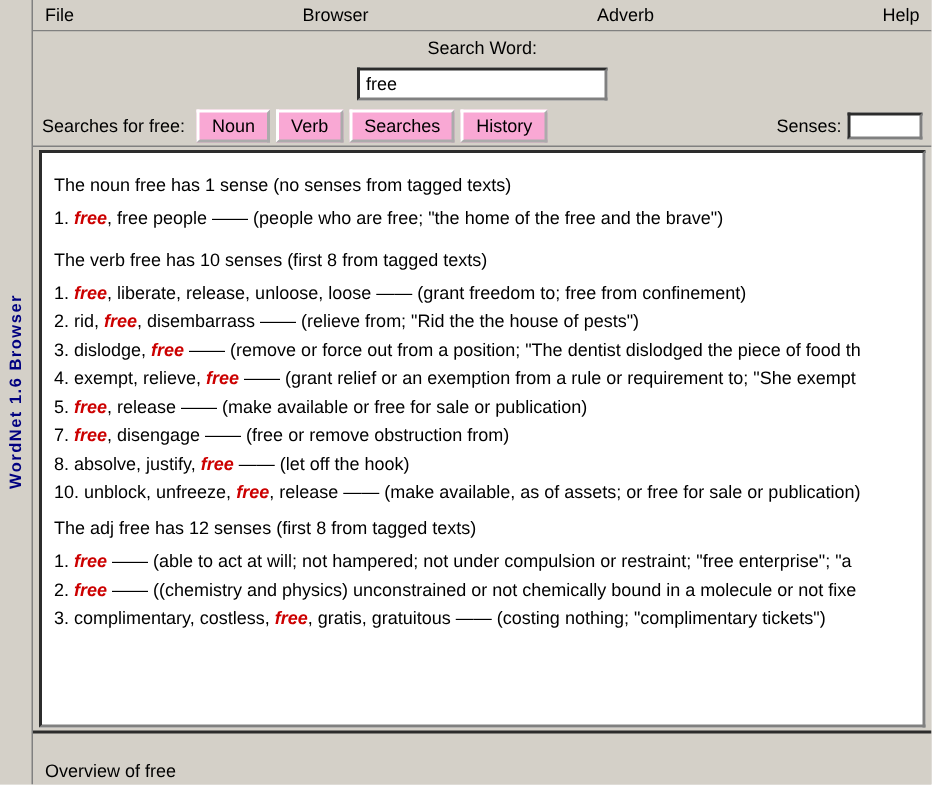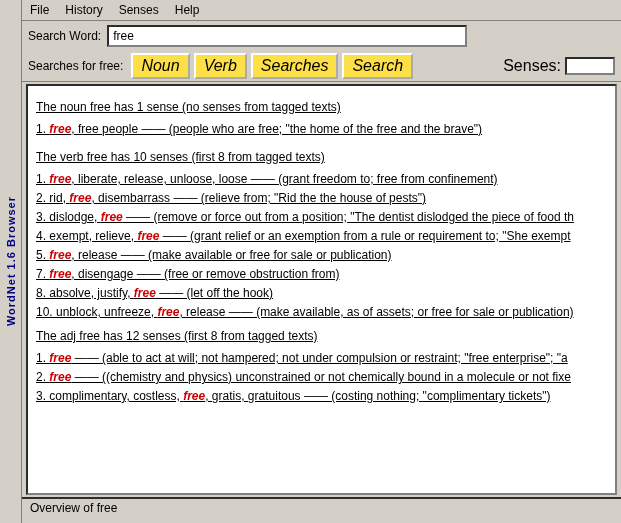"File" .menubar { justify-content: none -> space-between }
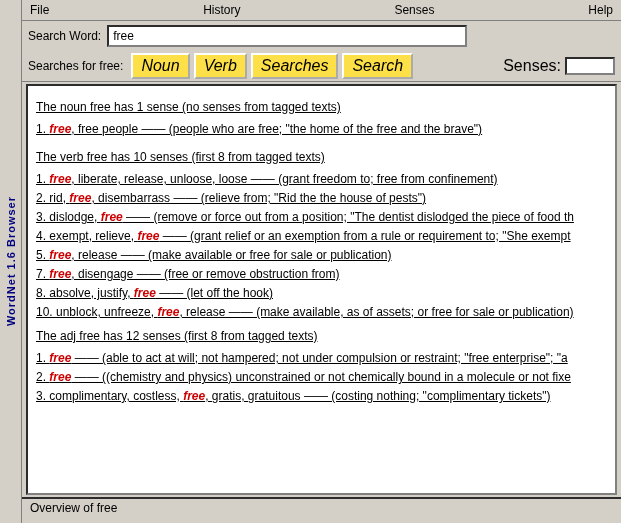"History" span.menubar-item { text: History -> Browser }
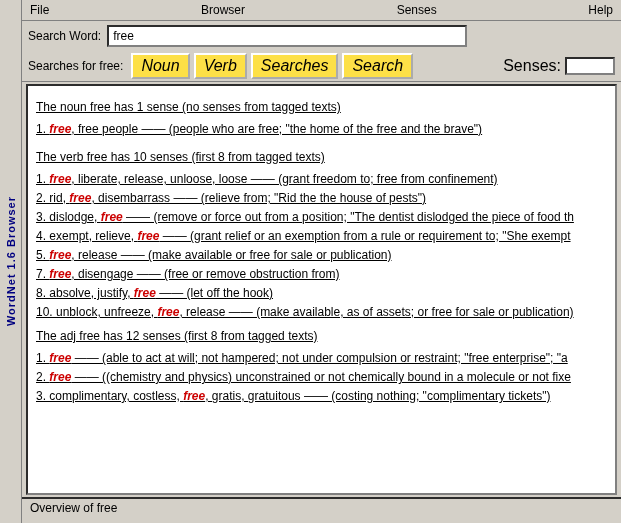"Senses" span.menubar-item { text: Senses -> Adverb }
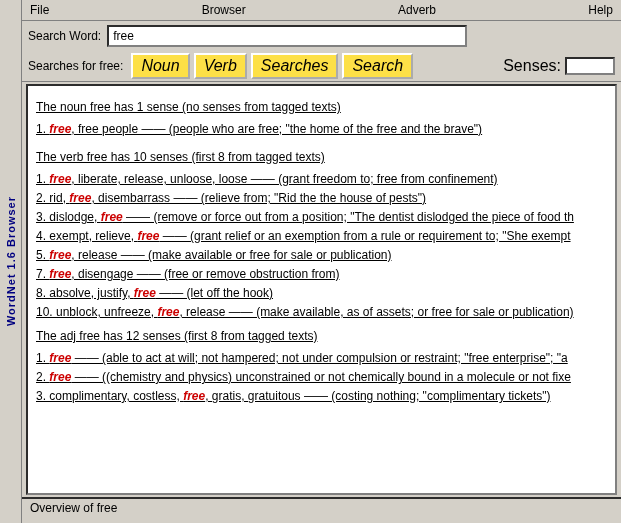"Search Word:" .search-row { flex-direction: none -> column }
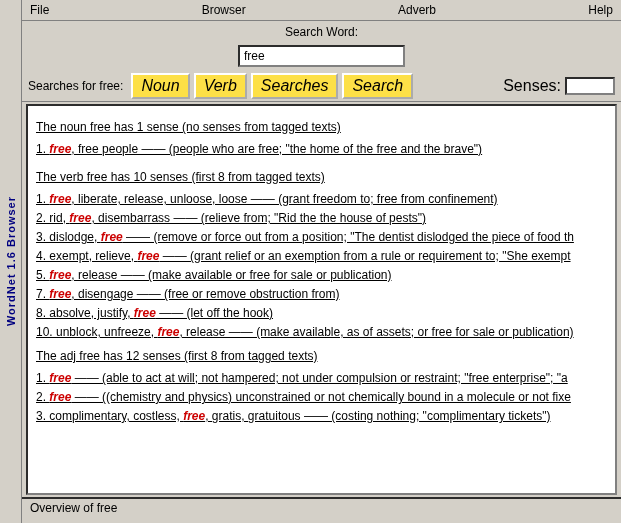"Noun" .tab-btn { background: #fde047 -> #f9a8d4; font-size: 16px -> 12px; font-style: italic -> none }
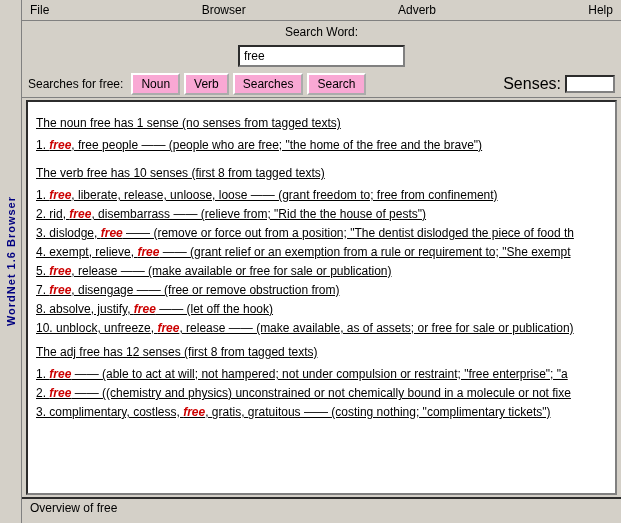"Search" button.tab-btn { text: Search -> History }
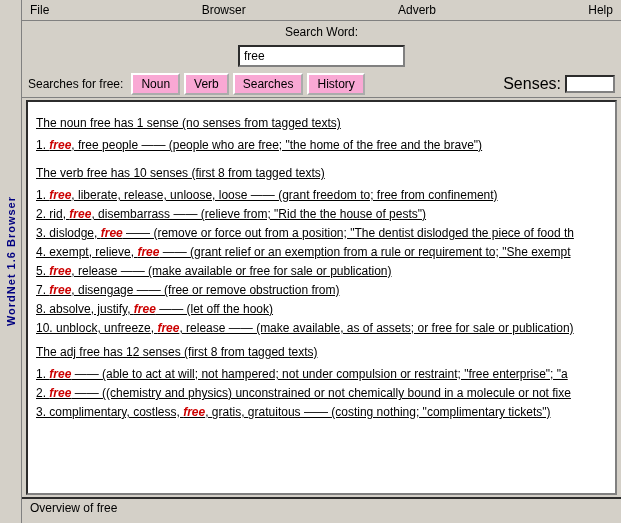"Senses:" .senses-label { font-size: 16px -> 12px }
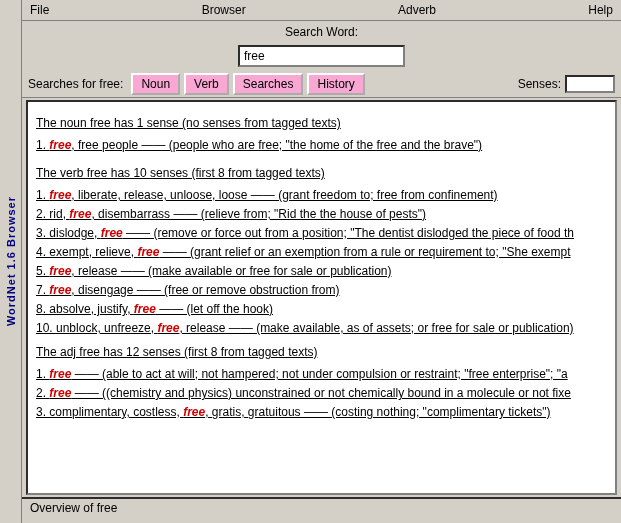"The noun free has 1" .section-header { text-decoration: underline -> none }
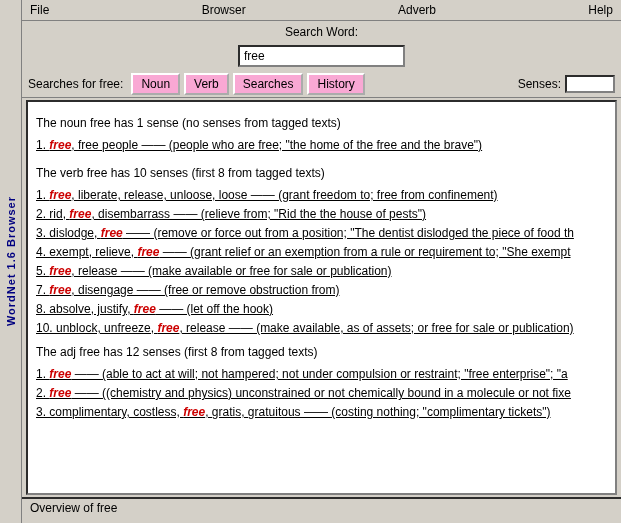"1. free, free people ——" .sense-line { text-decoration: underline -> none }
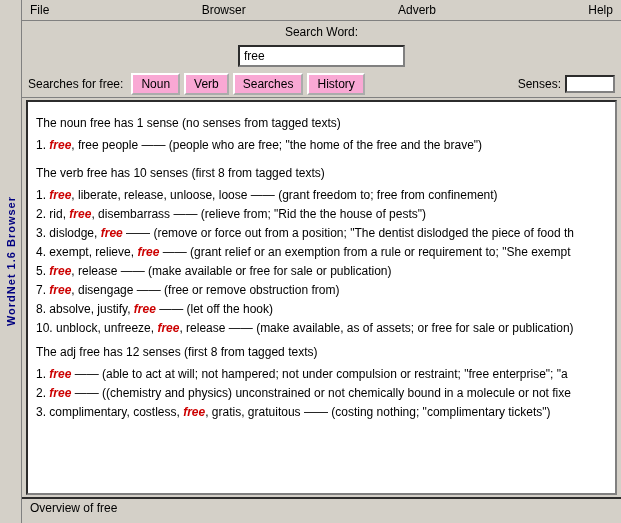"Overview of free" .statusbar { align-items: flex-start -> flex-end; height: 26px -> 36px }
